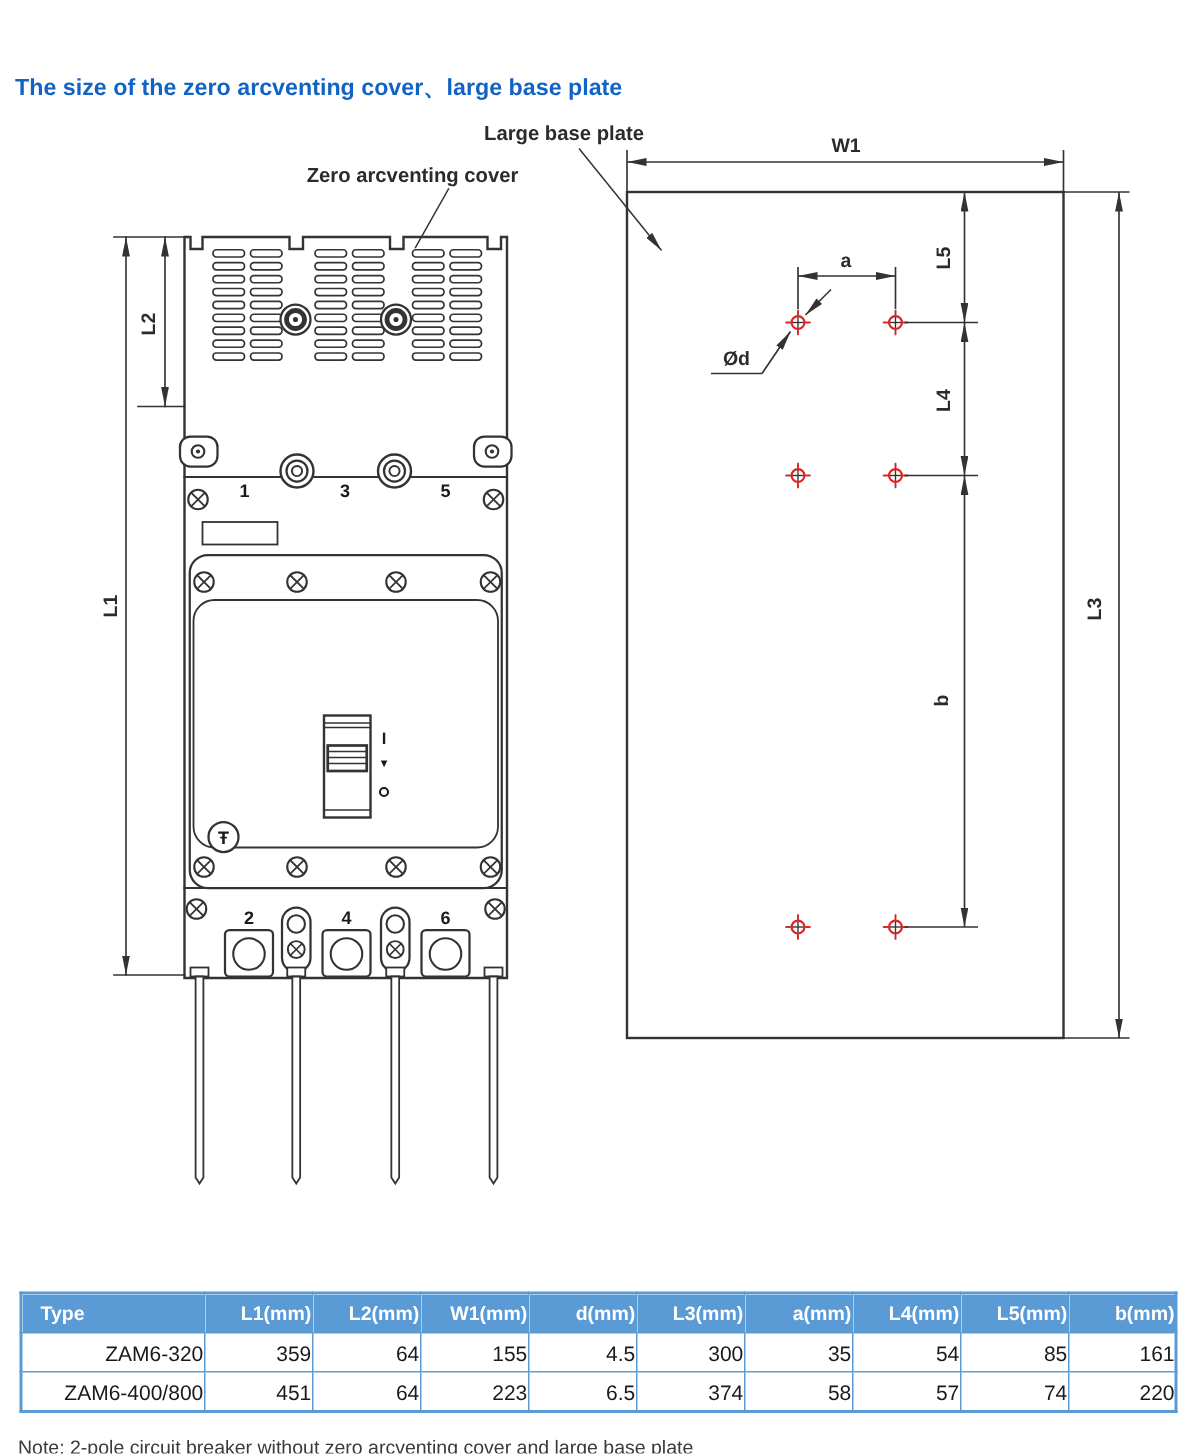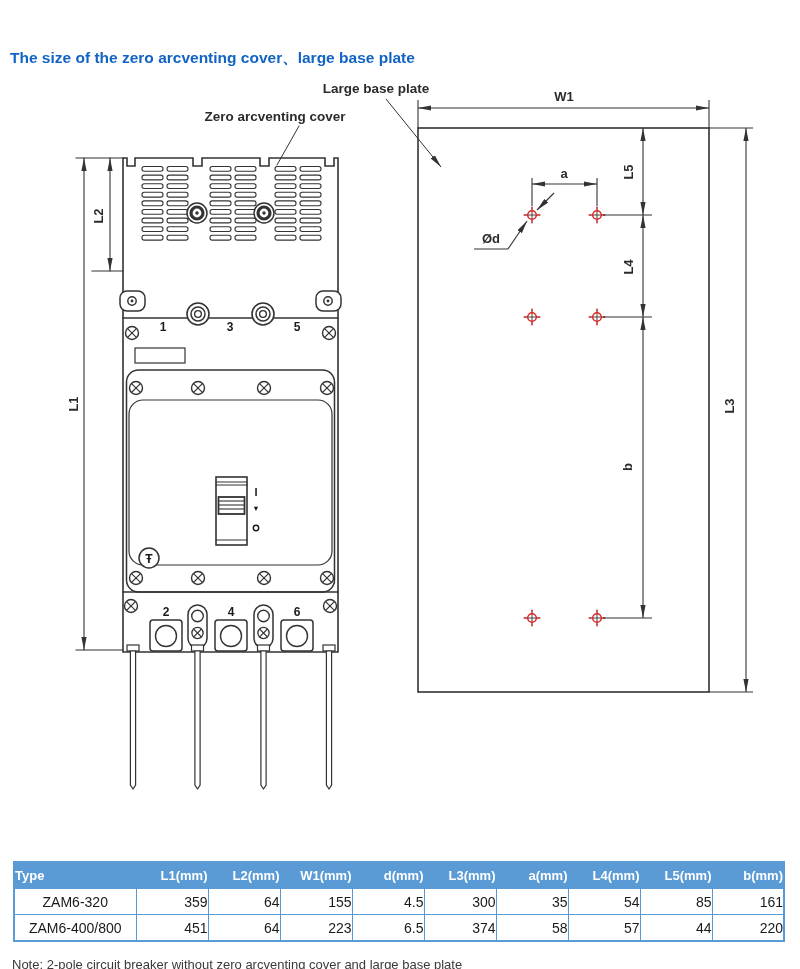"Type" .spec-table thead th:first-child { padding-left: 0 -> 12px }
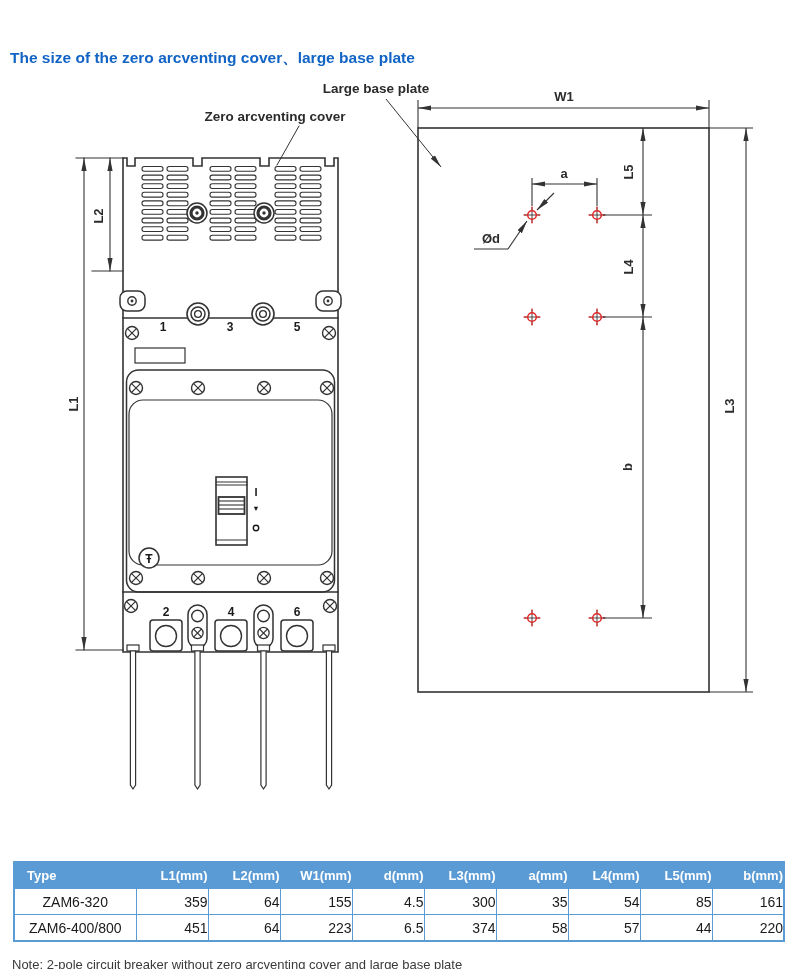"ZAM6-320" .spec-table tbody td:first-child { text-align: center -> right }
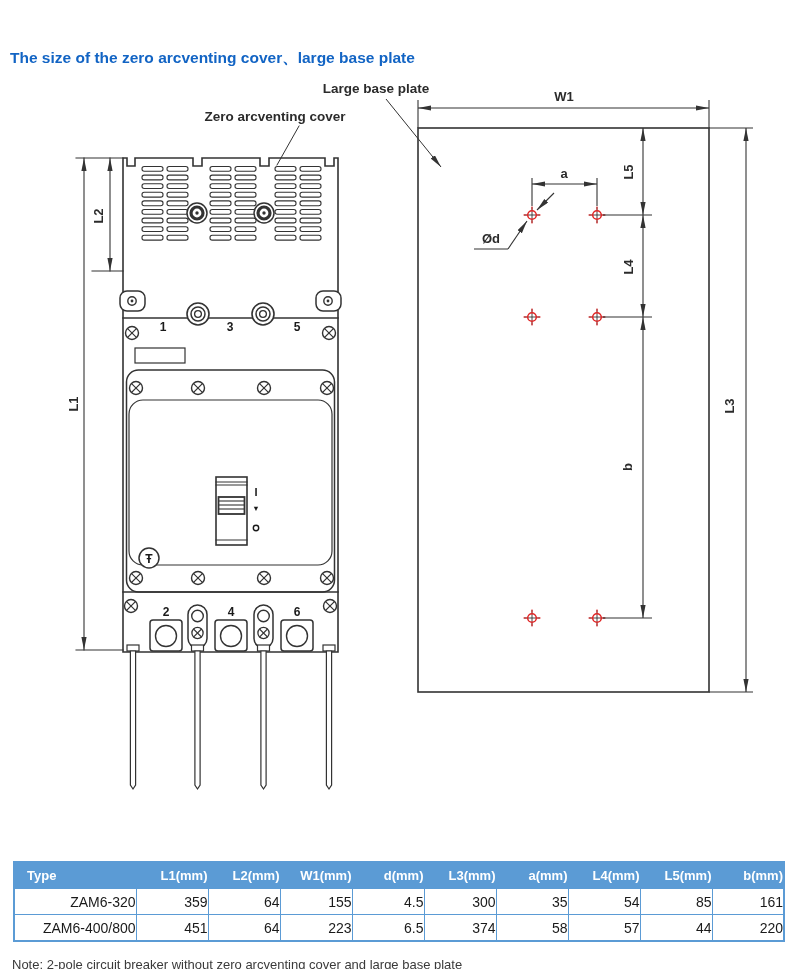"44" td { text: 44 -> 74 }
